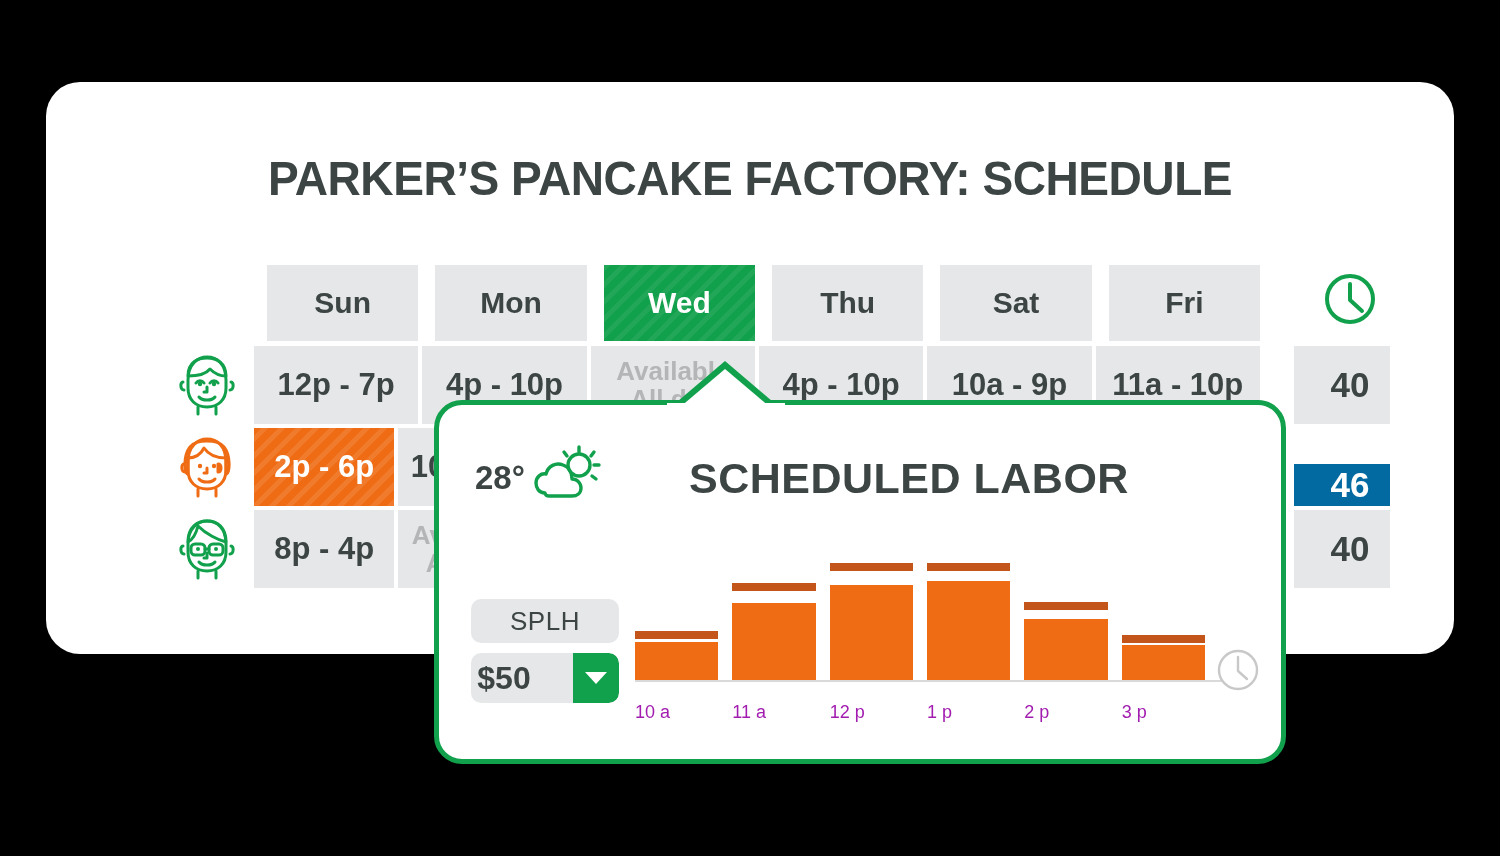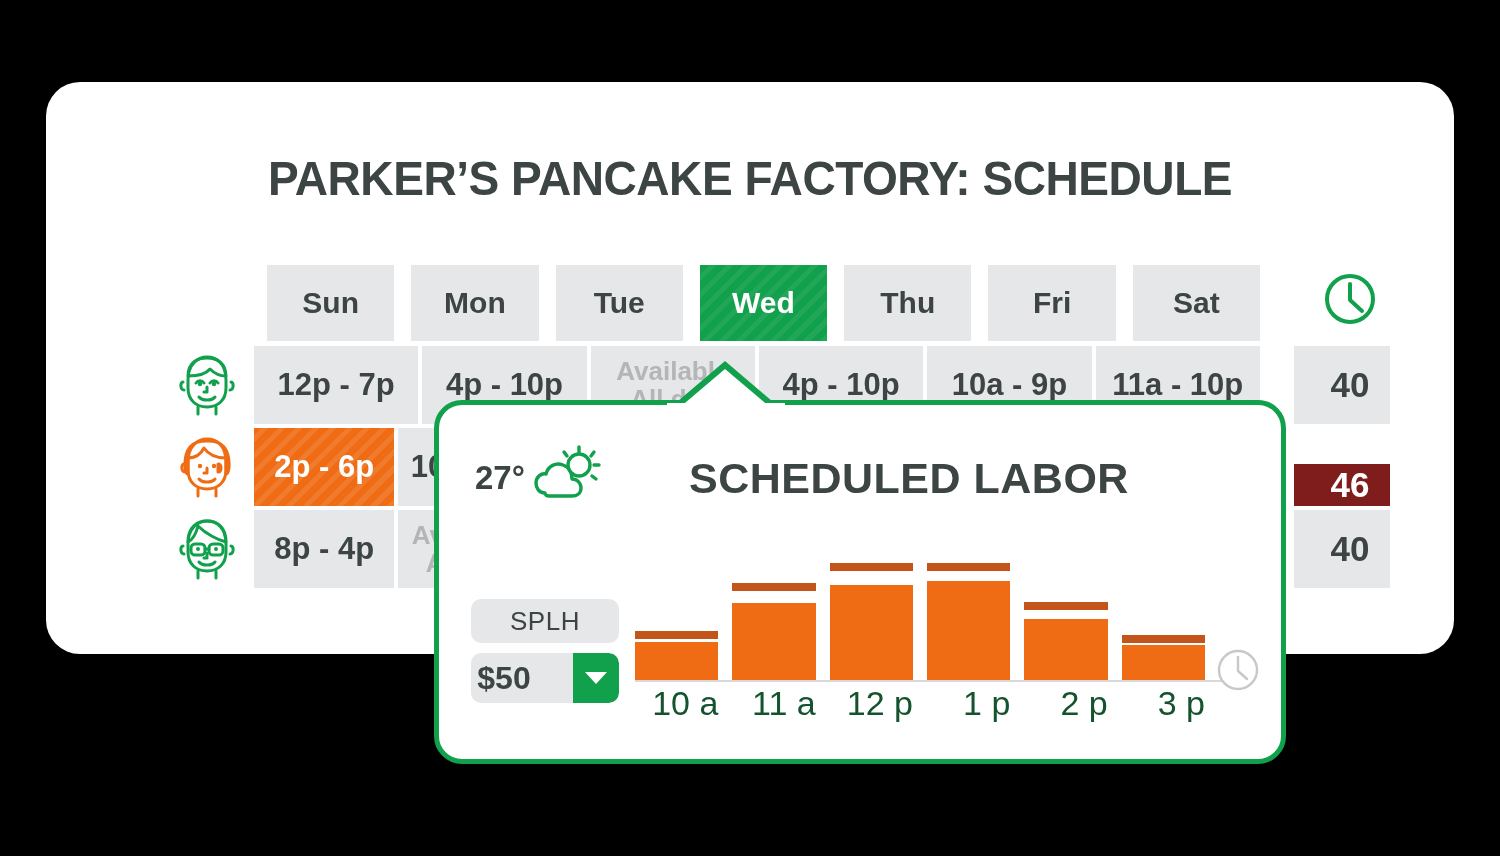"Tue" div.day-cell { html: <div>Tue</div> -> none }
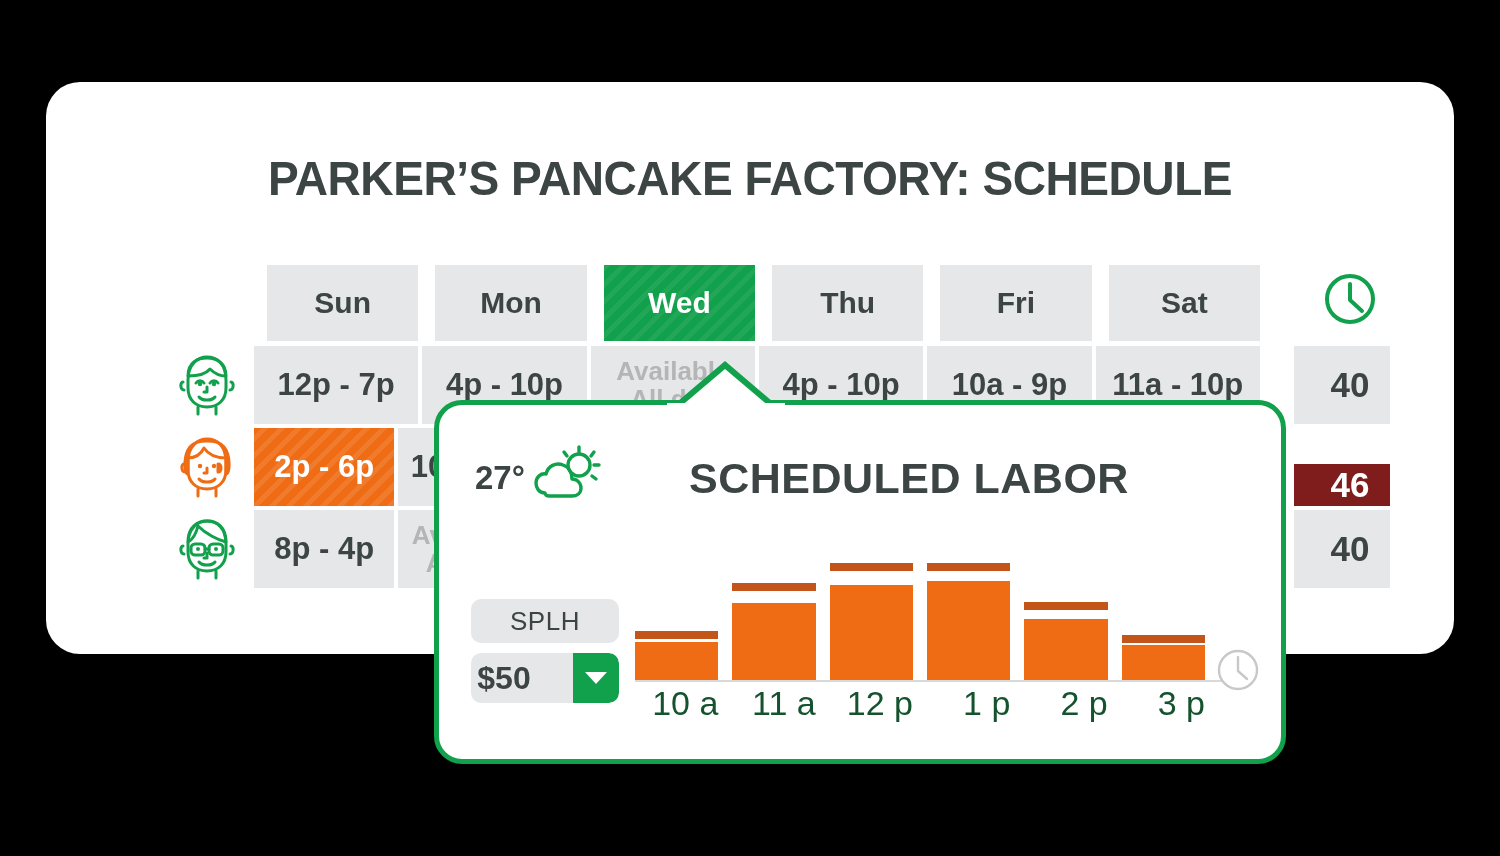"Fri" div.day-cell { order: before "Sat" -> after "Sat" }
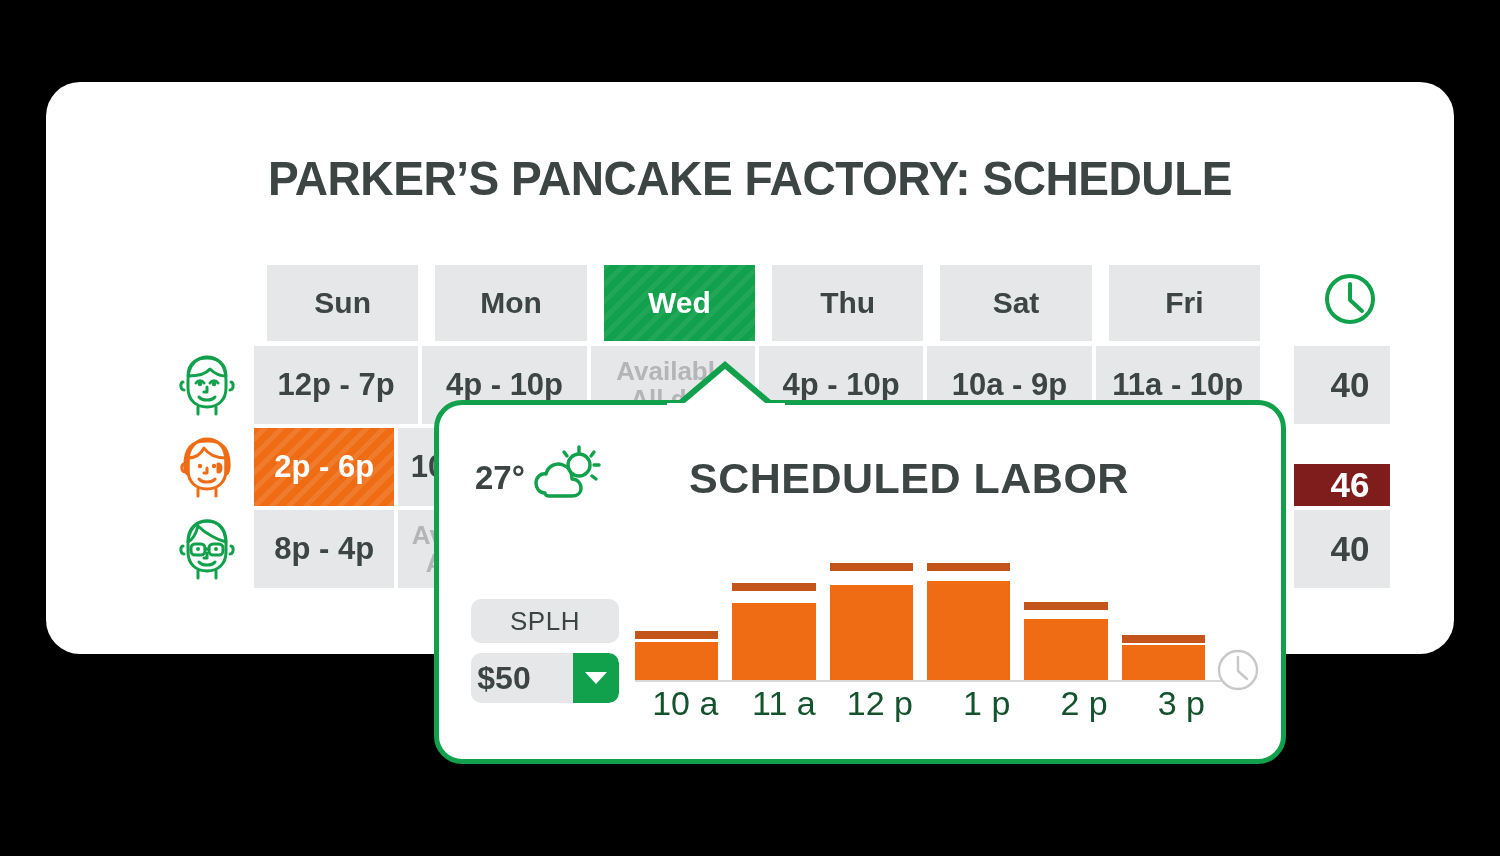"27°" span.weather-temp { text: 27 -> 28 }
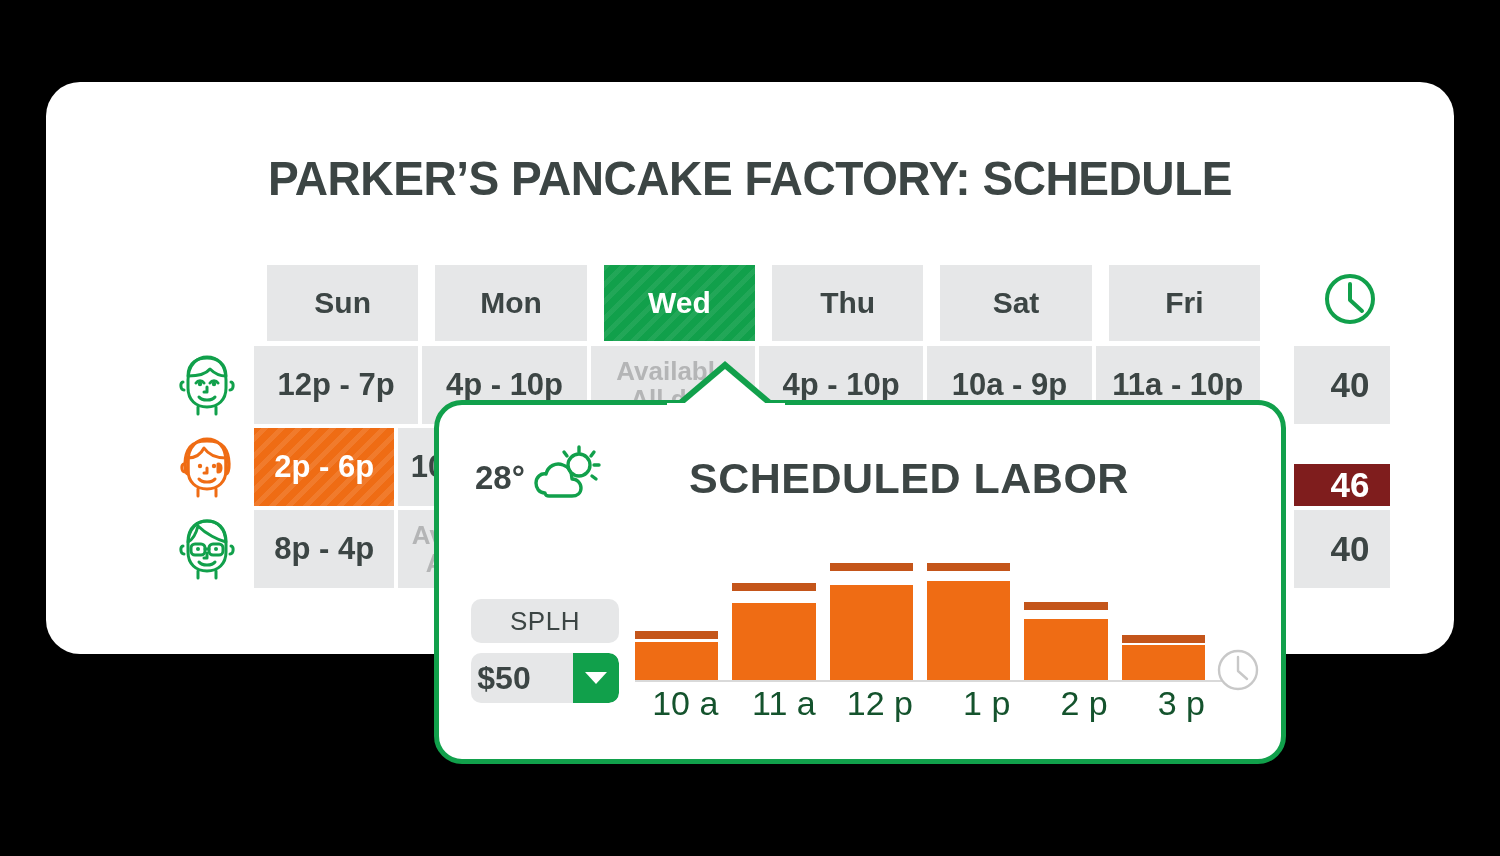"46" .total-cell.highlight { background: #7f1d1d -> #0369a1 }
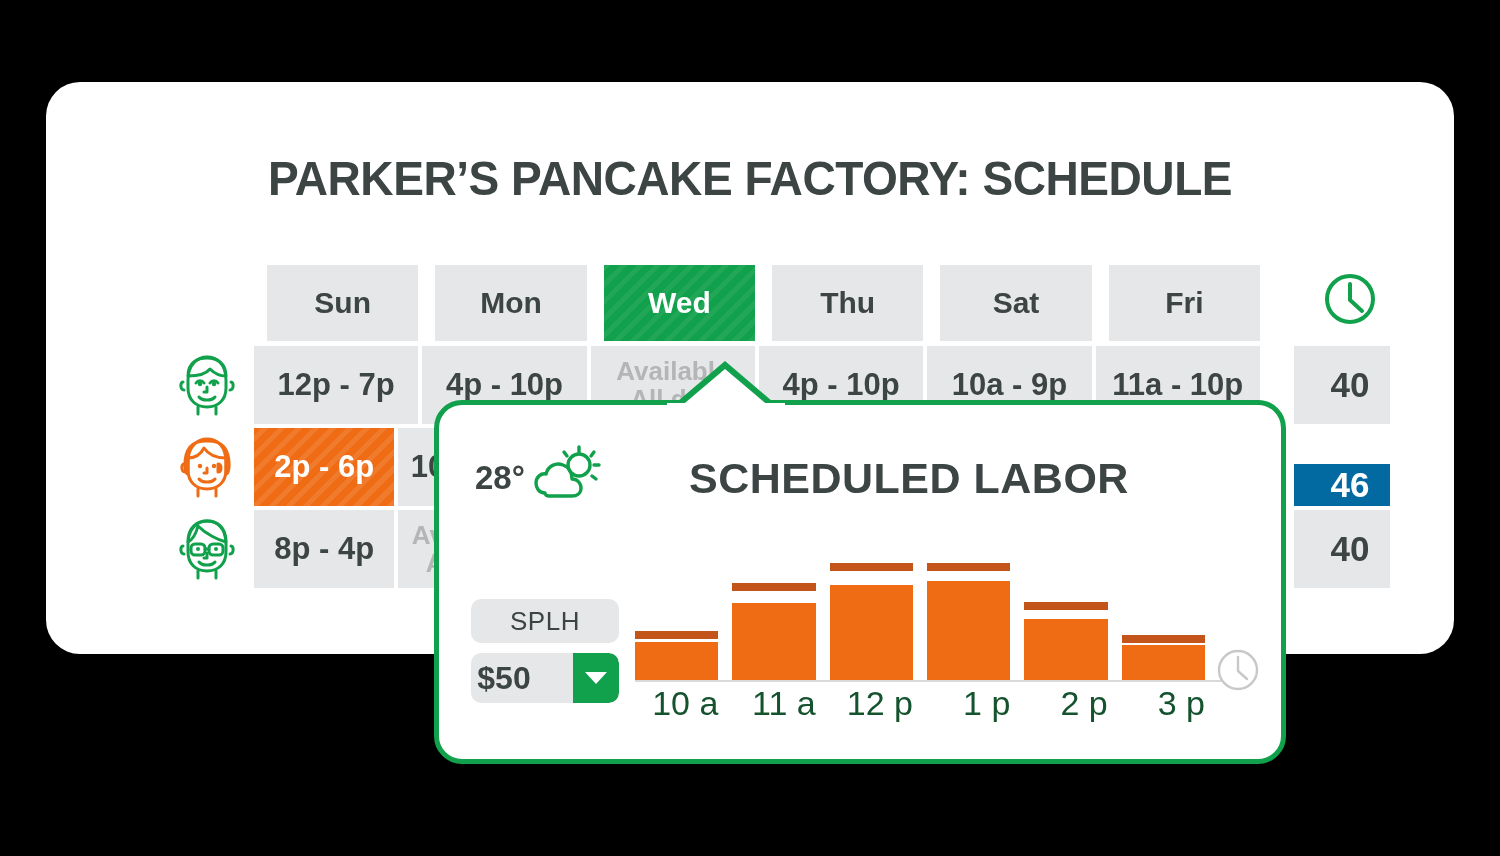"10 a" .axis-label { color: #14532d -> #a21caf; font-size: 34px -> 18px; text-align: right -> left }
